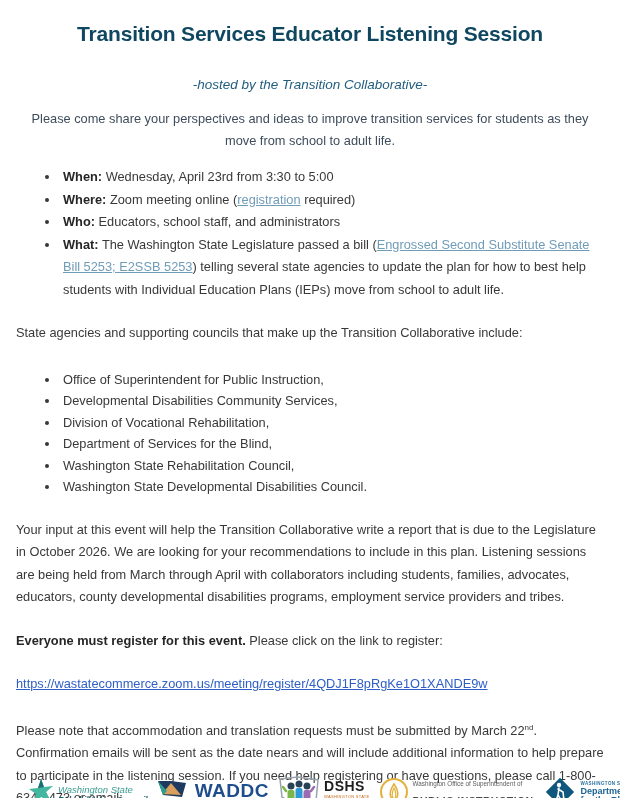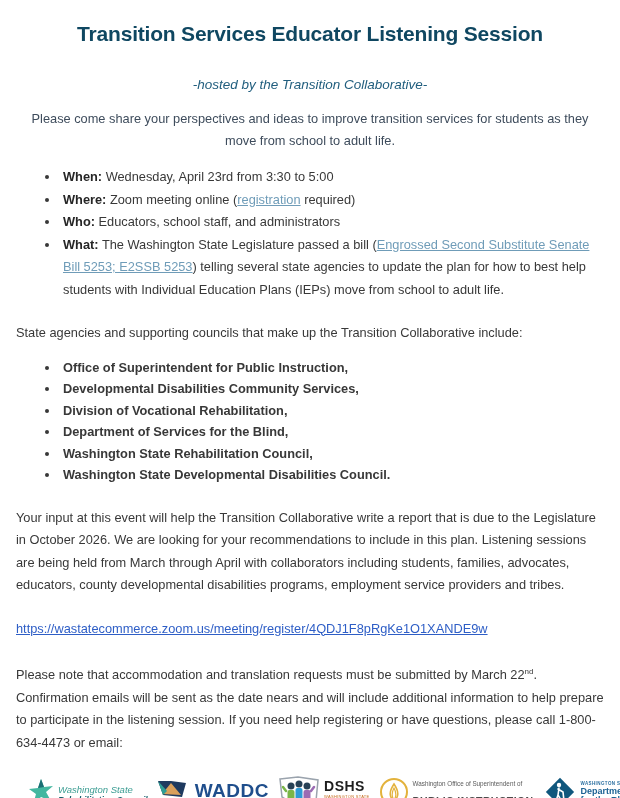"Office of Superintendent for Public" ul.bullets.agencies { font-weight: bold -> none; margin-top: 12px -> 24px }
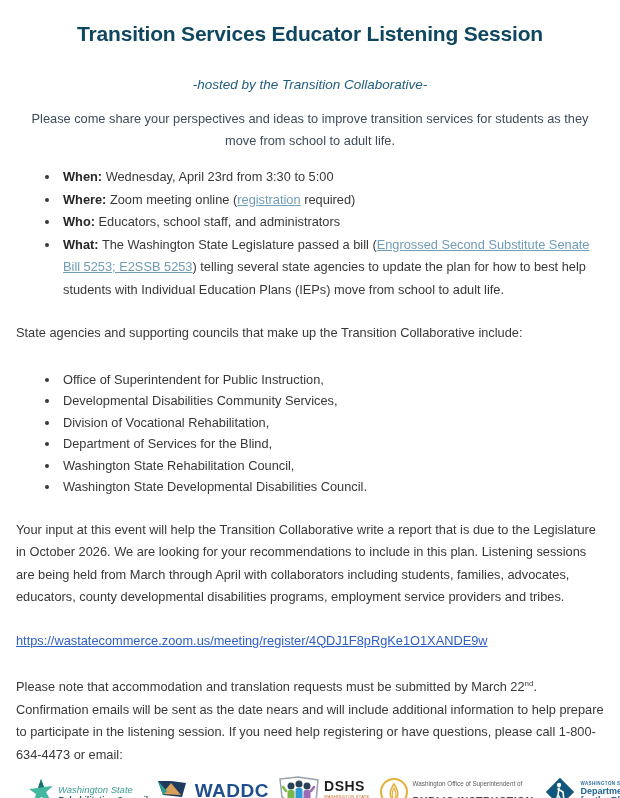"Everyone must register for this" p.para { html: none -> <p><b>Everyone must register for this event.</b><span> Please click on the link to register:</span></p> }
